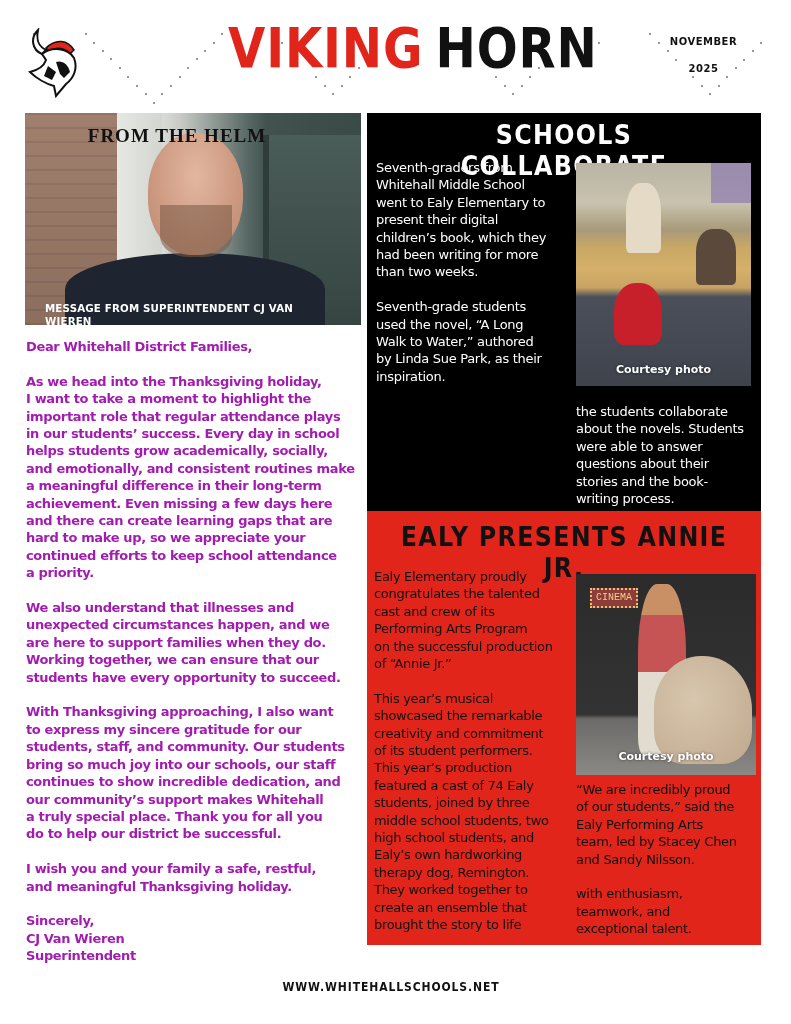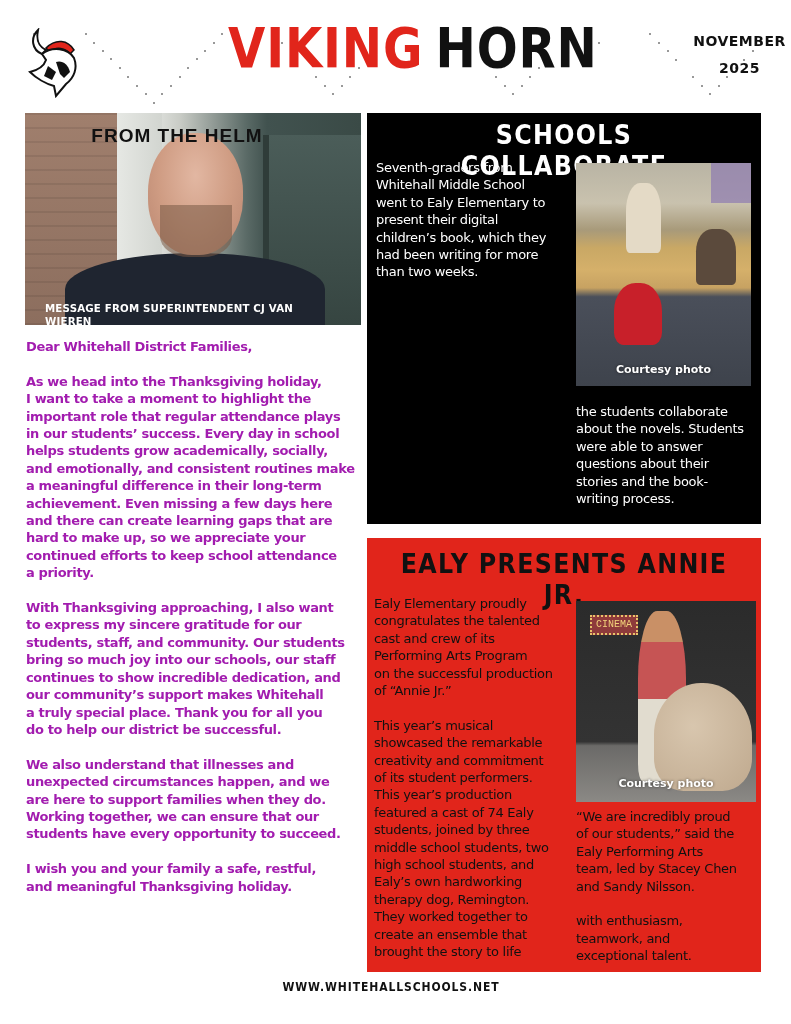"NOVEMBER" .issue { font-size: 14px -> 10px; margin-left: 36px -> none }
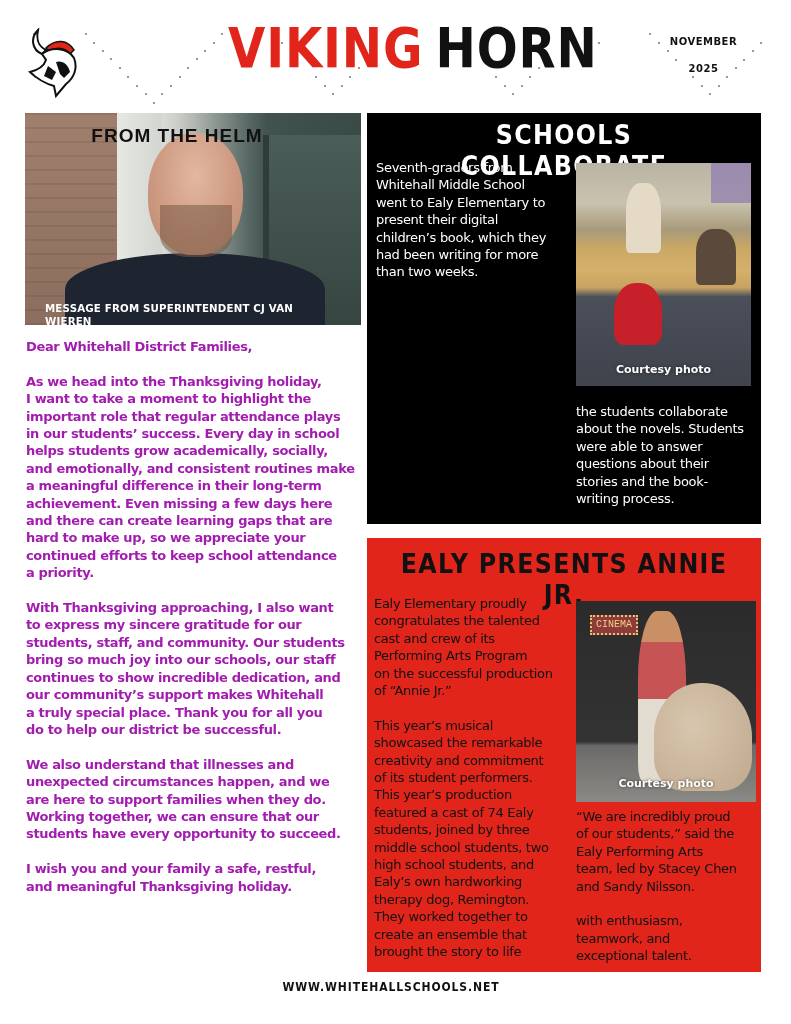"FROM THE HELM" .helm-title { font-family: Liberation Sans, sans-serif -> Liberation Serif, serif }
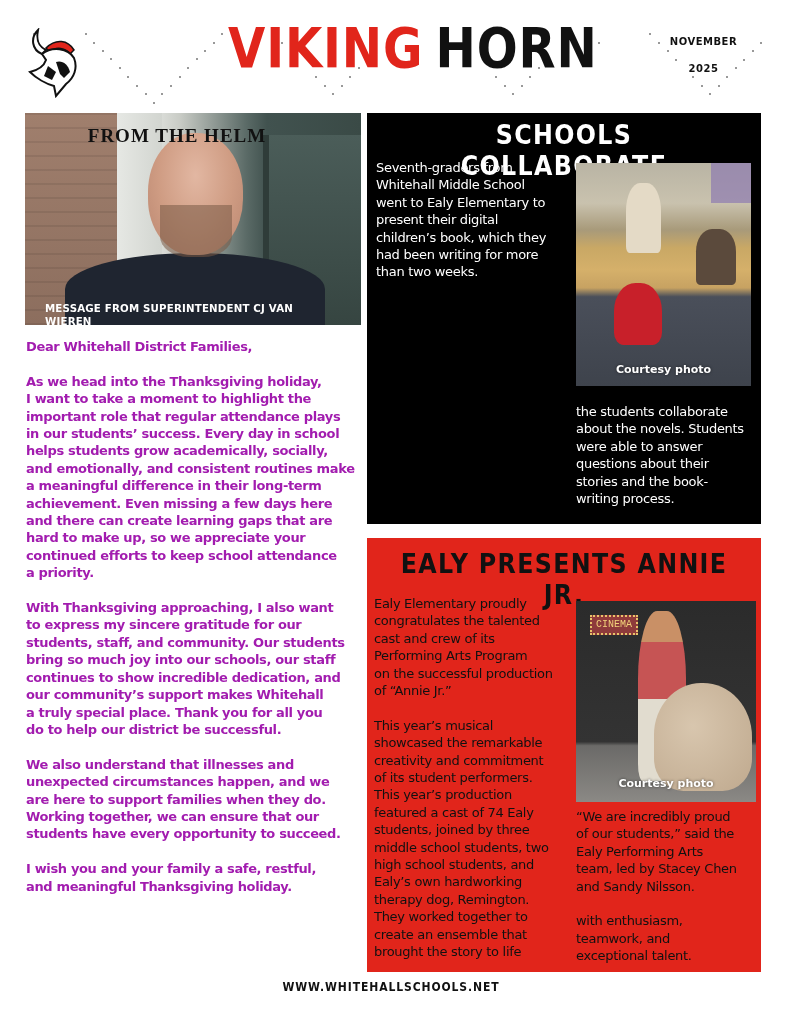"Seventh-grade students" p { html: none -> <p>Seventh-grade students used the novel, “A Long Walk to Water,” authored by Linda Sue Park, as their inspiration.</p> }
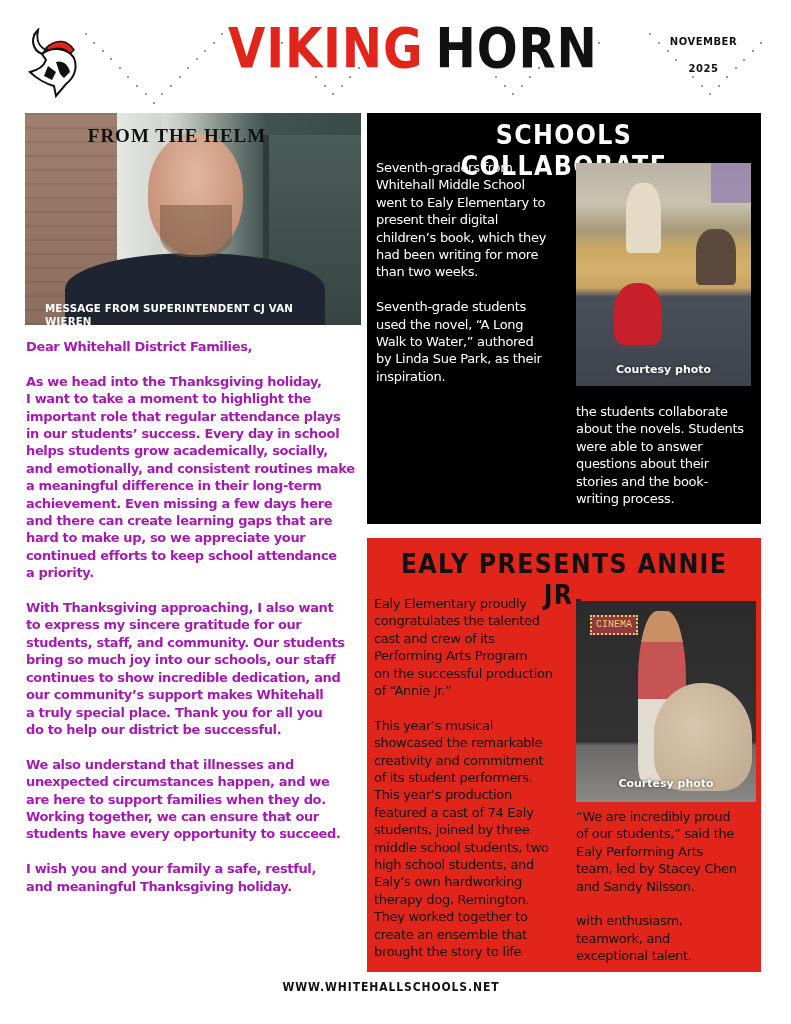"EALY PRESENTS ANNIE JR." .box-red { top: 538px -> 511px }
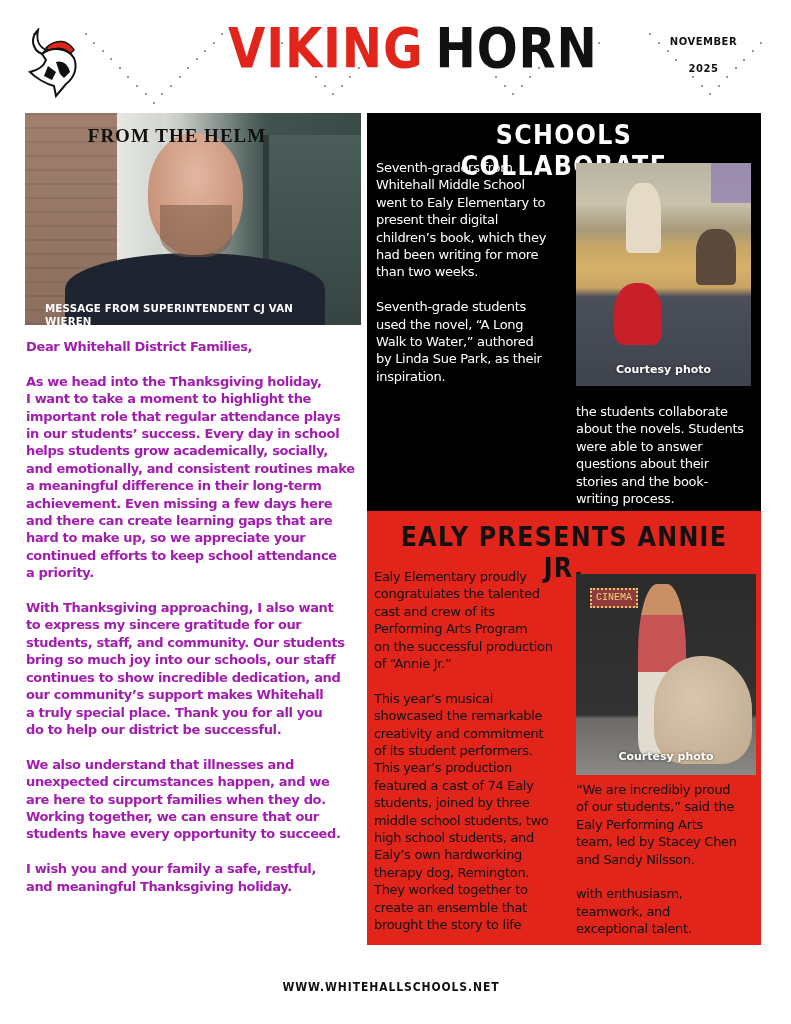"With Thanksgiving approaching, I also" p { order: before "We also understand that illnesses" -> after "We also understand that illnesses" }
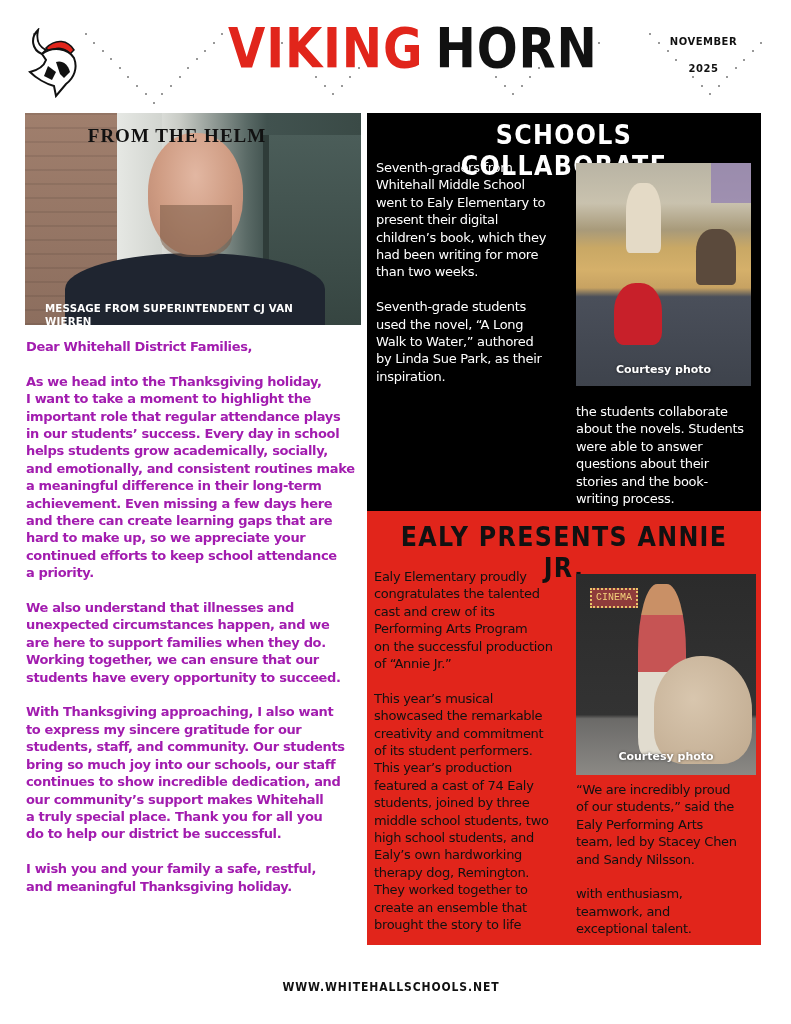"Sincerely," p.sign { html: none -> <p>Sincerely, CJ Van Wieren Superintendent</p> }
